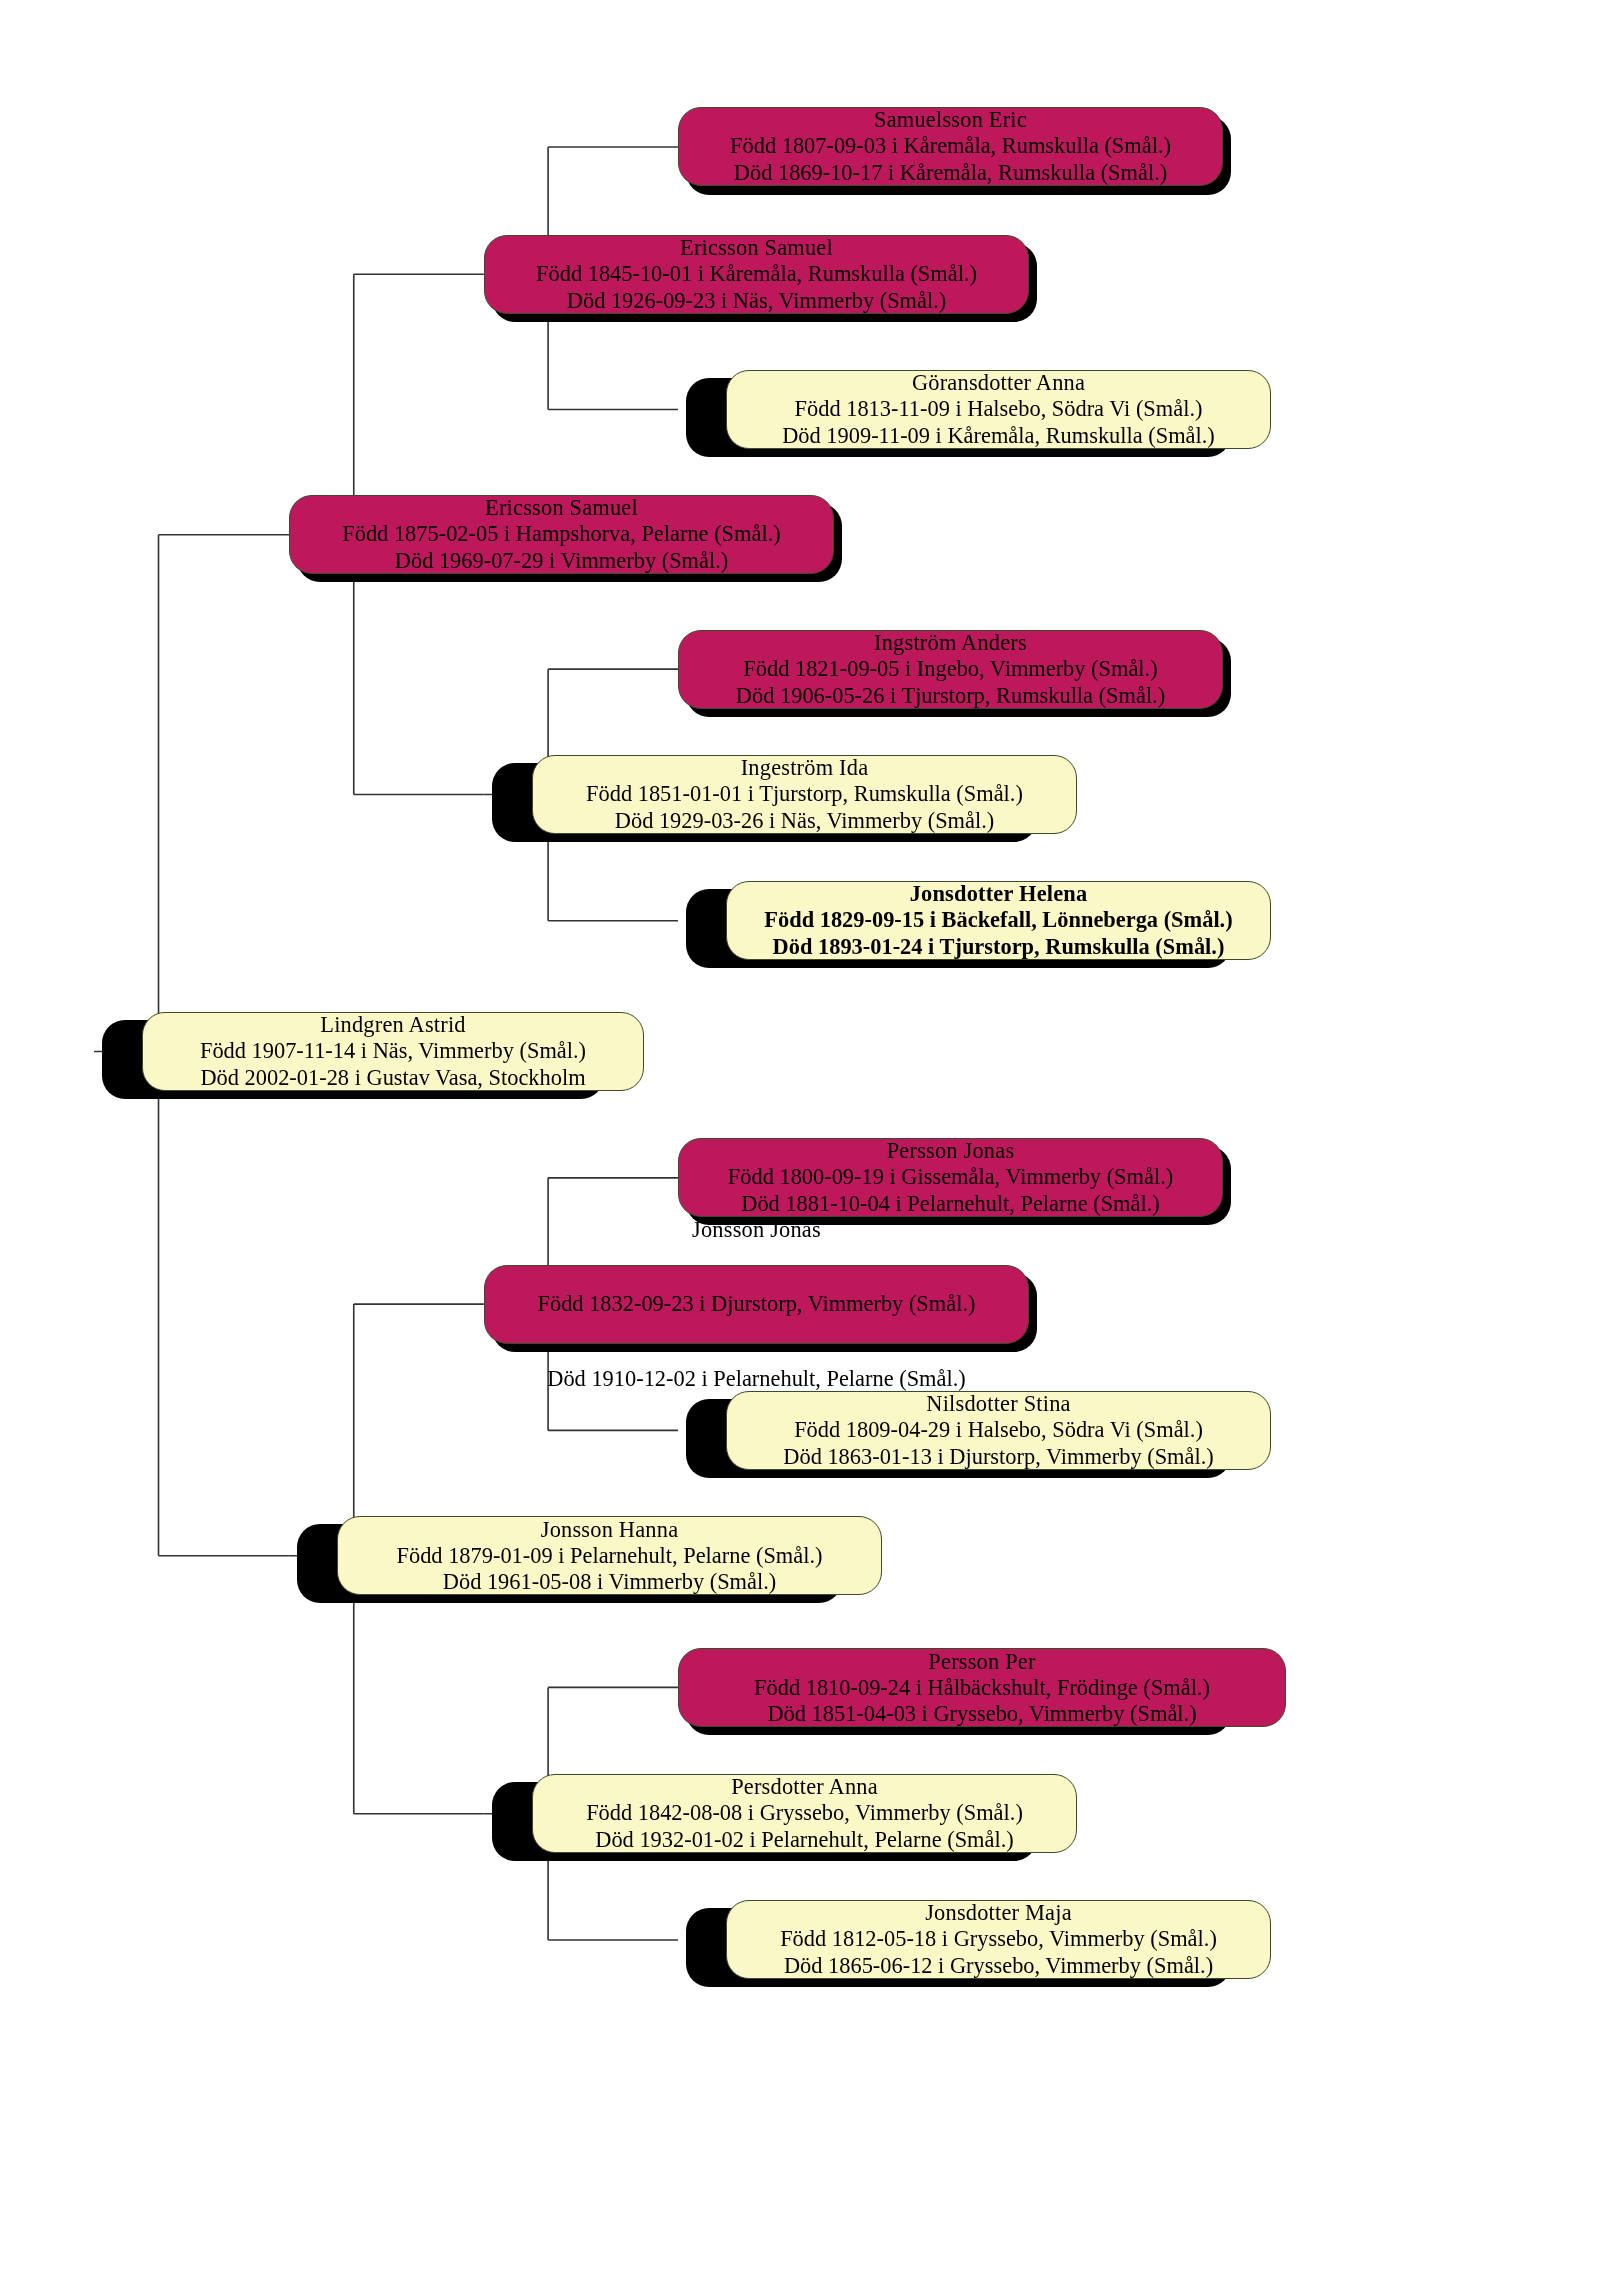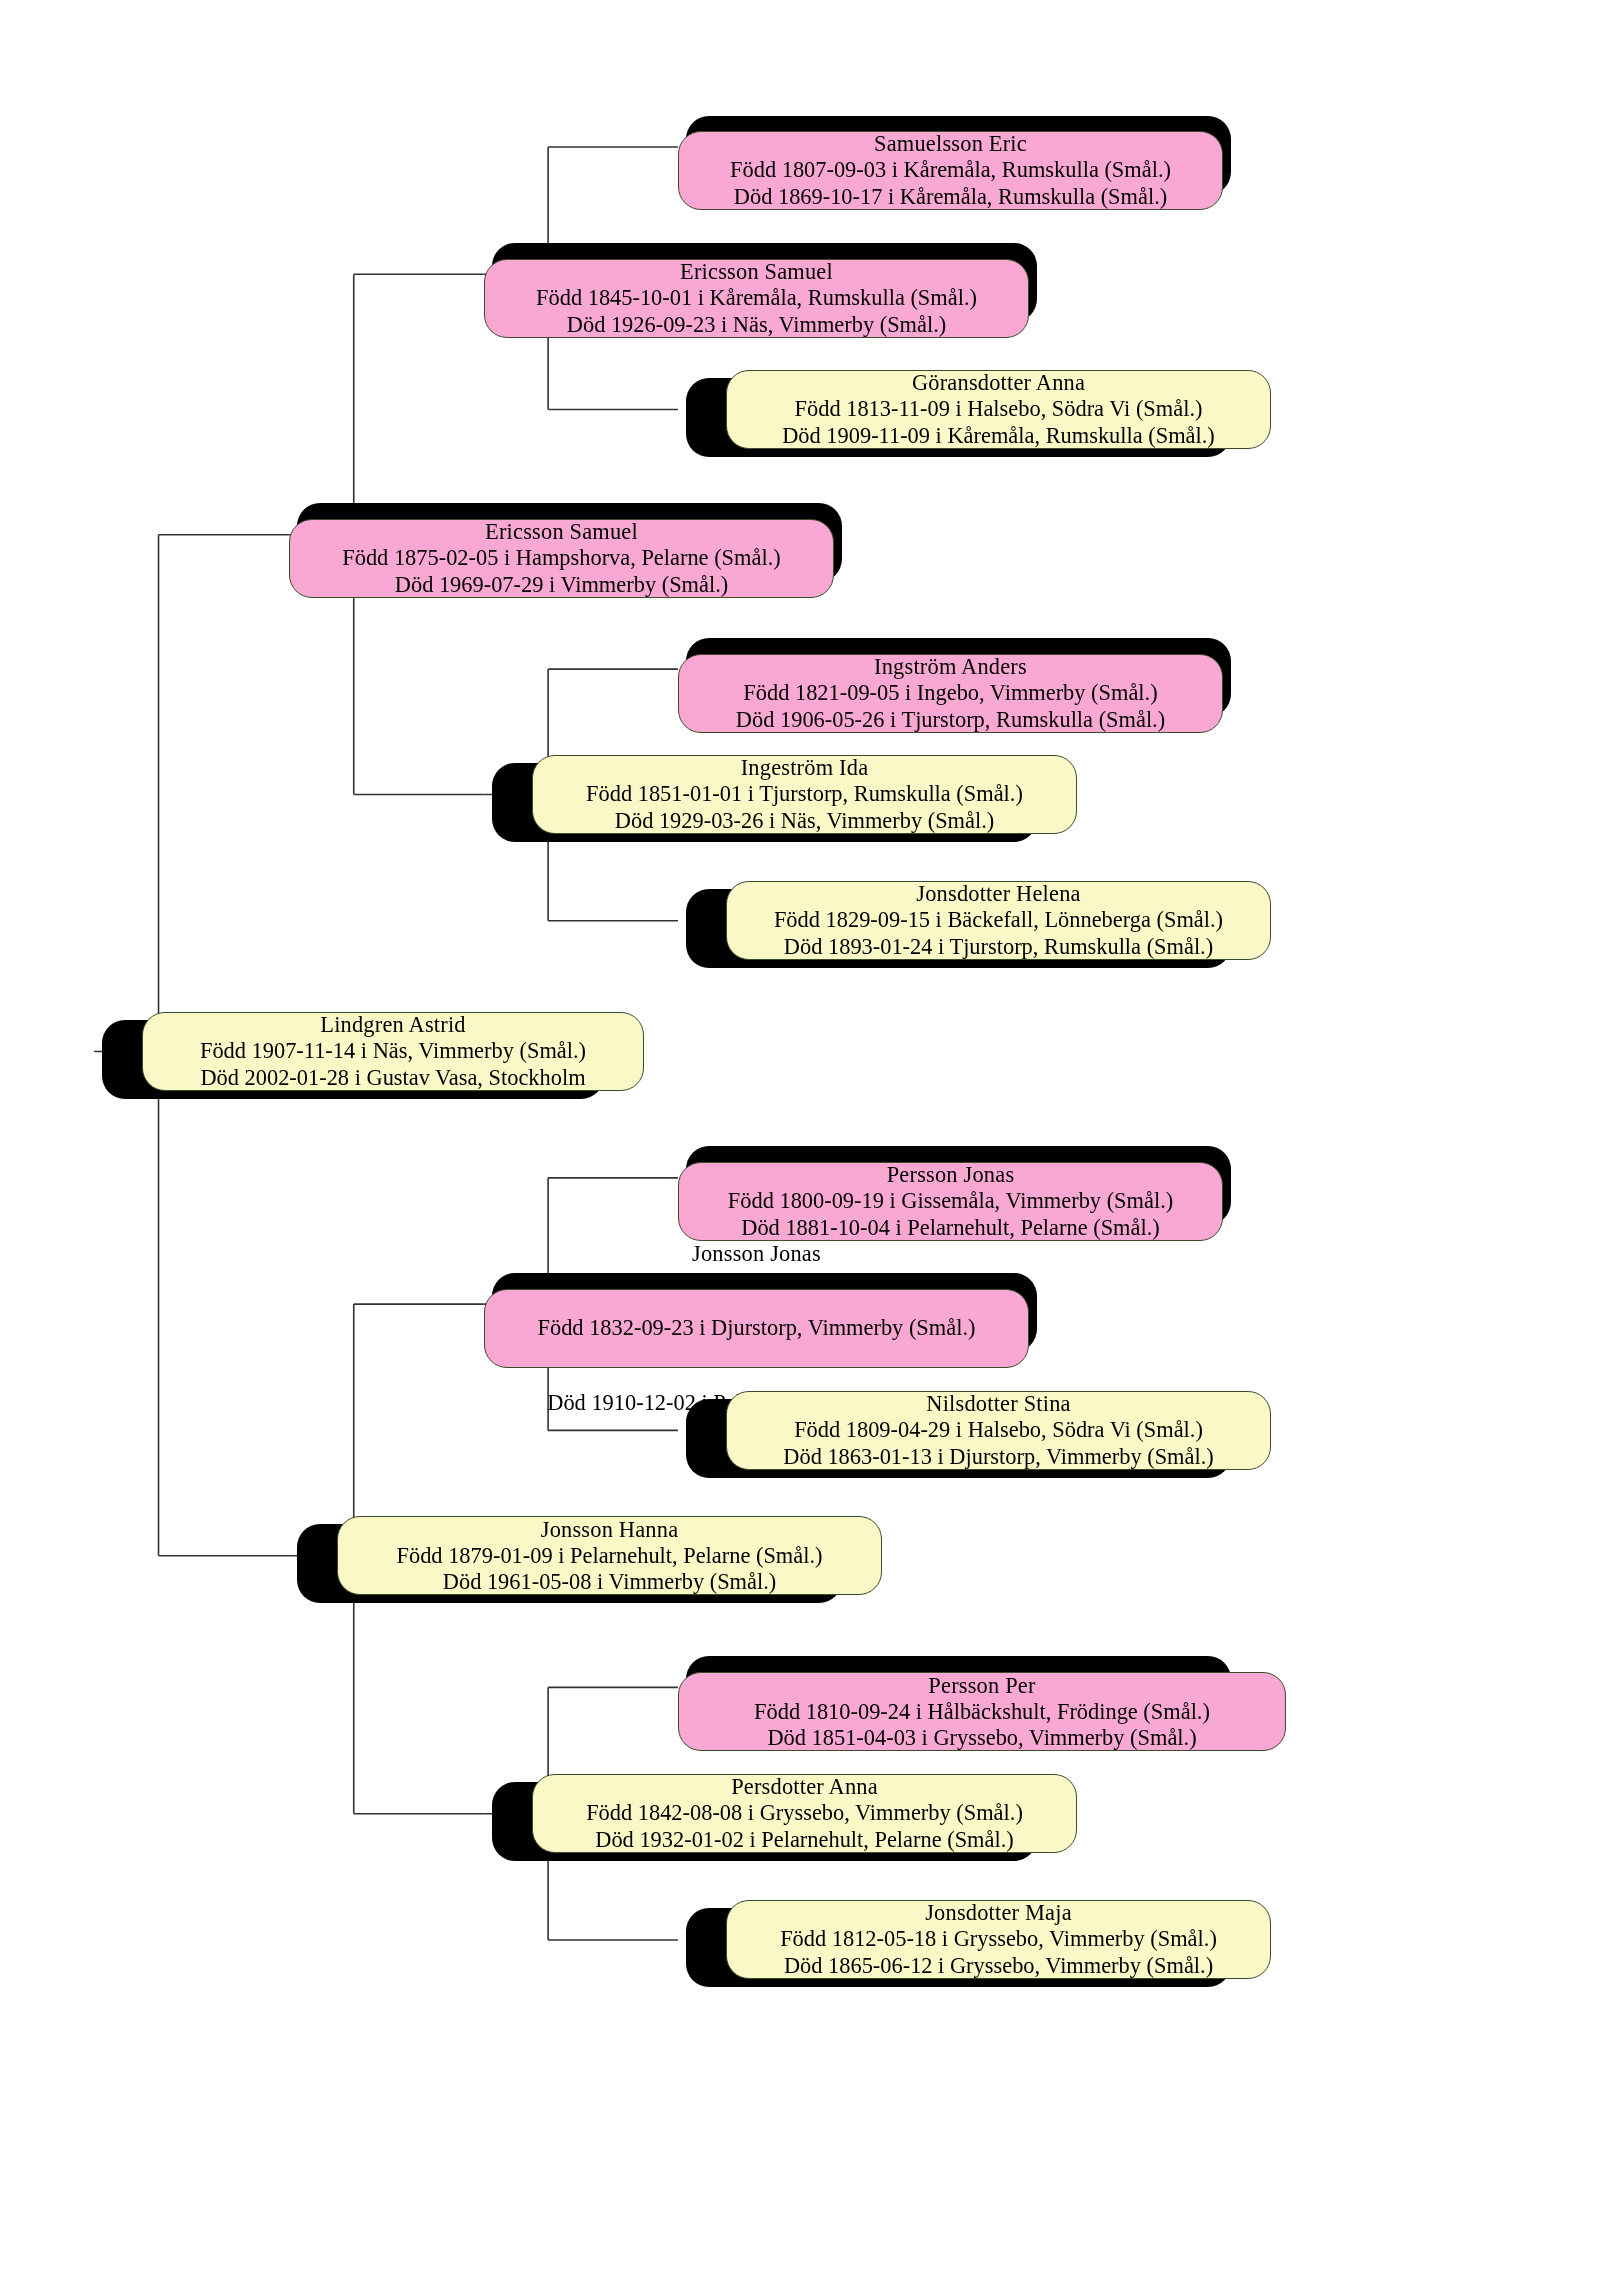"Samuelsson Eric" .green { background: #f9a8d4 -> #be185d; margin-top: 24px -> none }
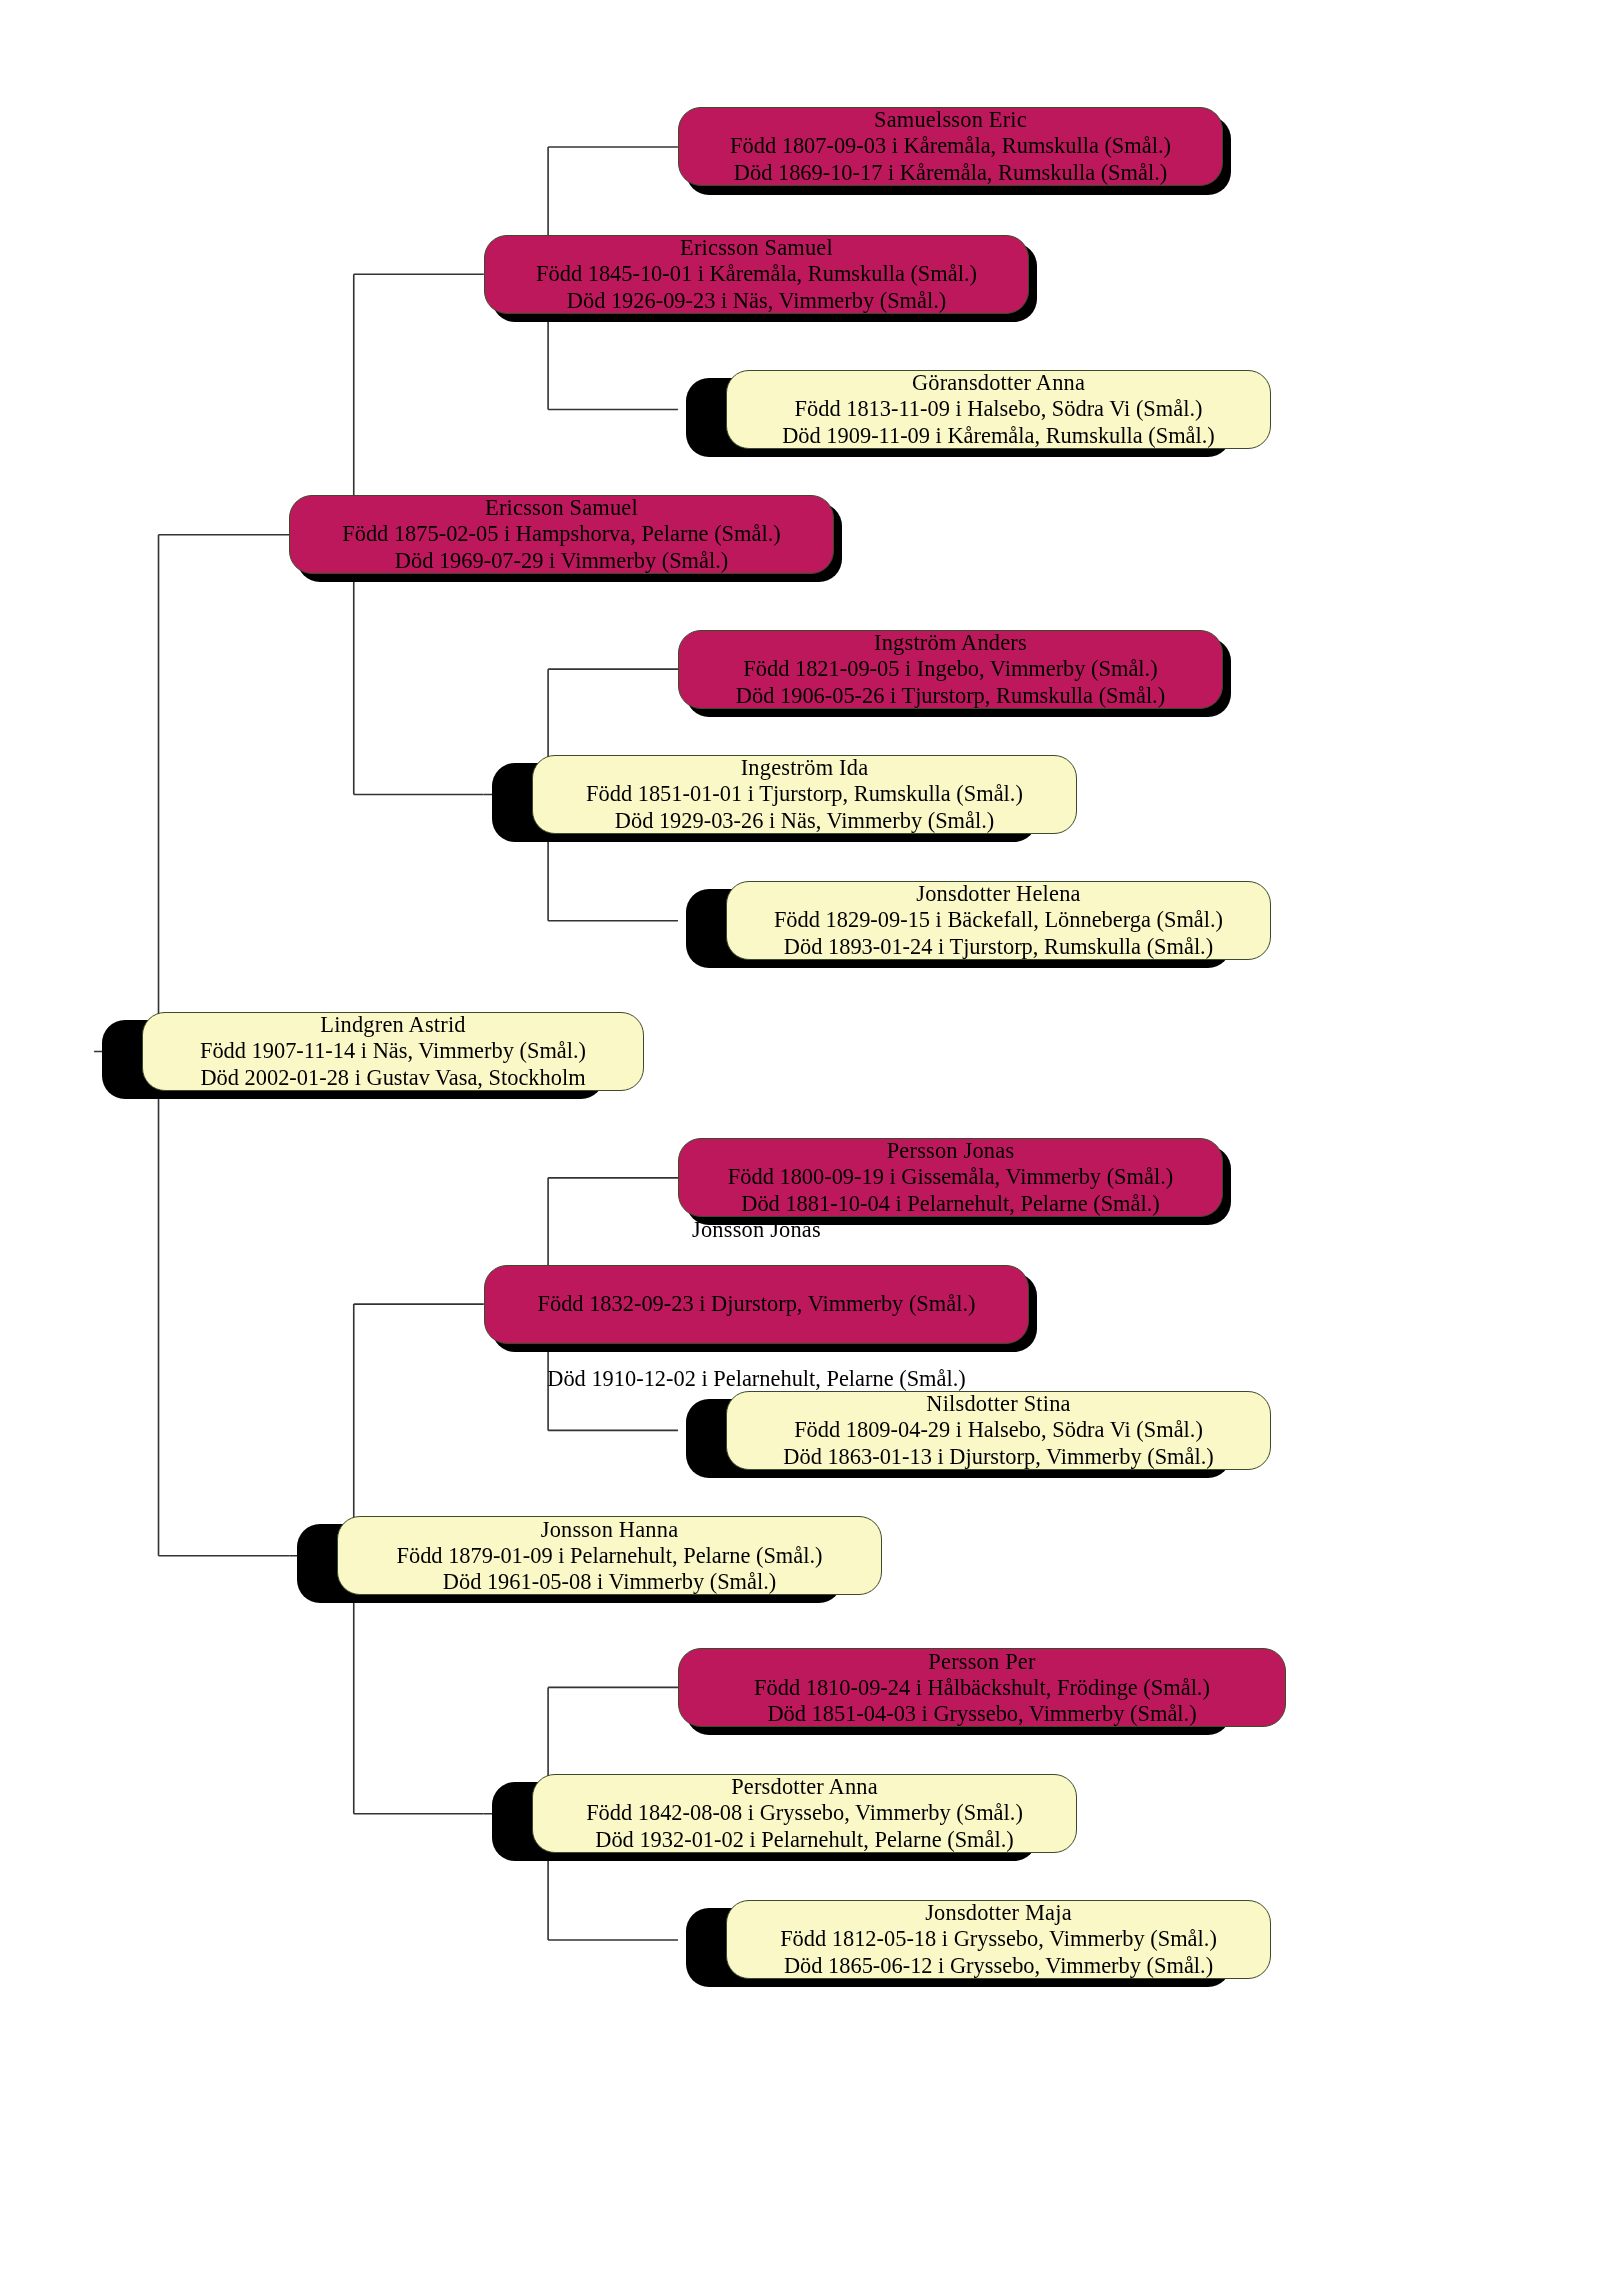"Jonsdotter Helena" div.node { font-weight: none -> bold }
